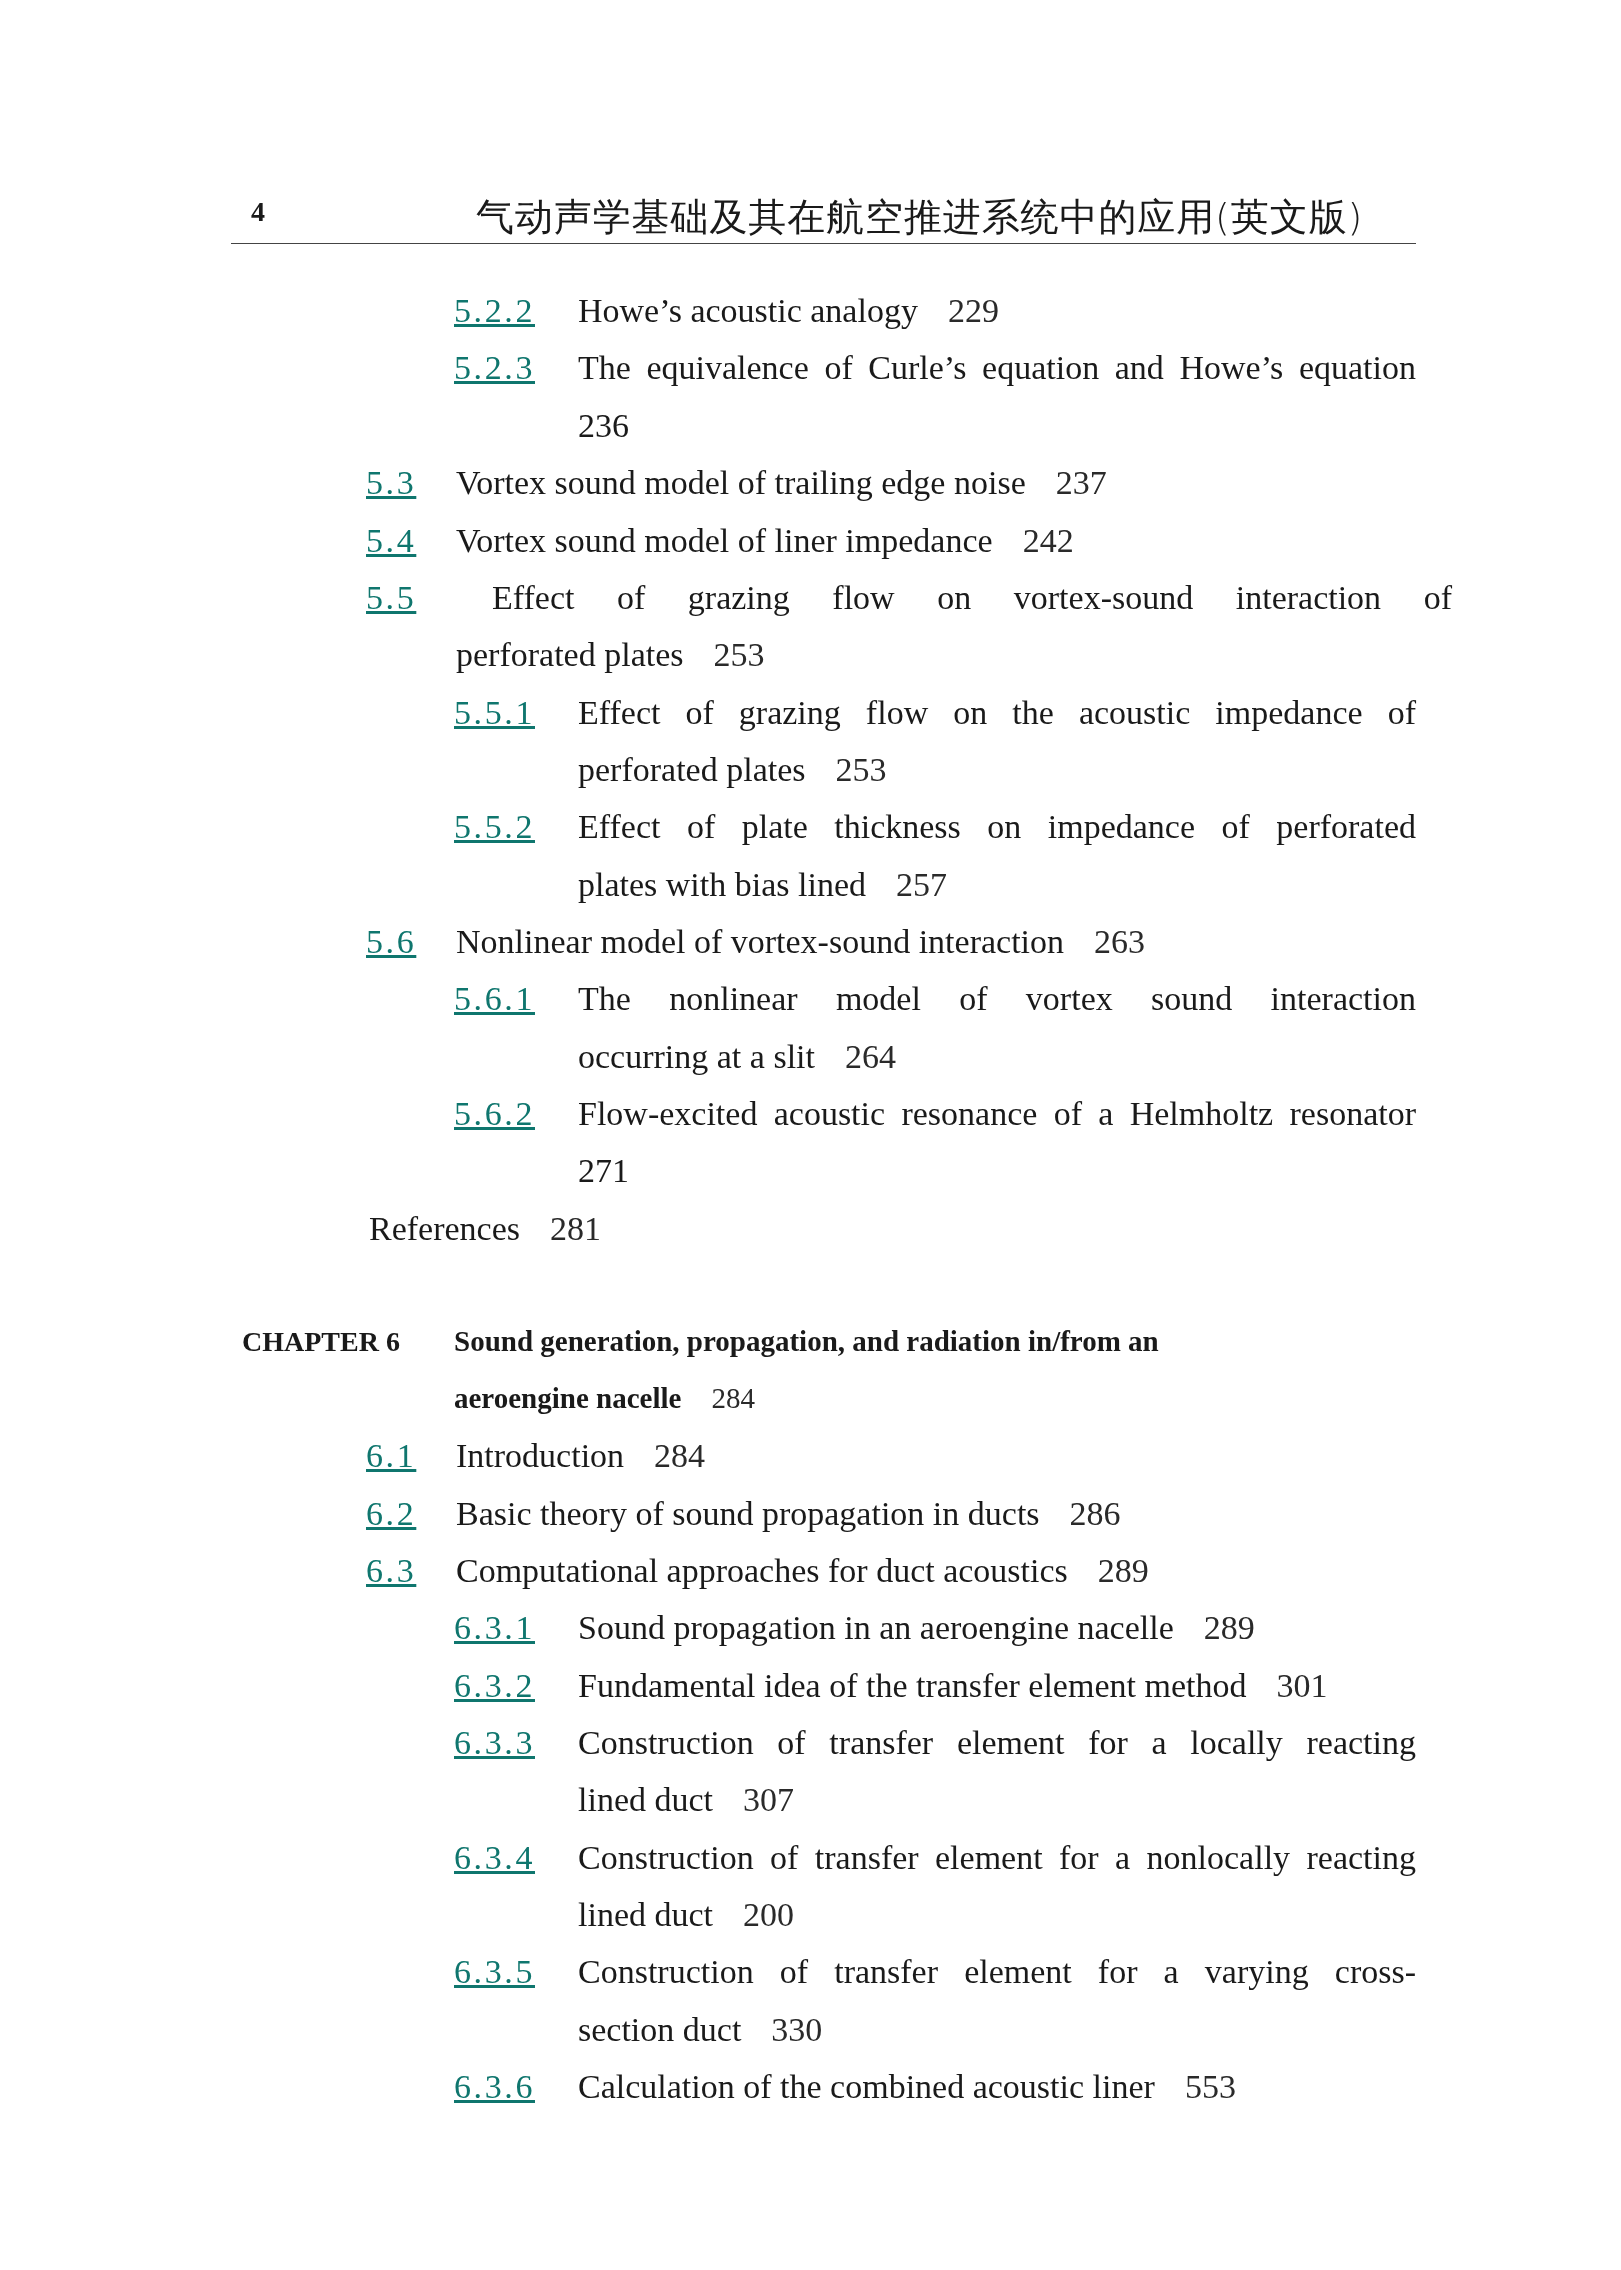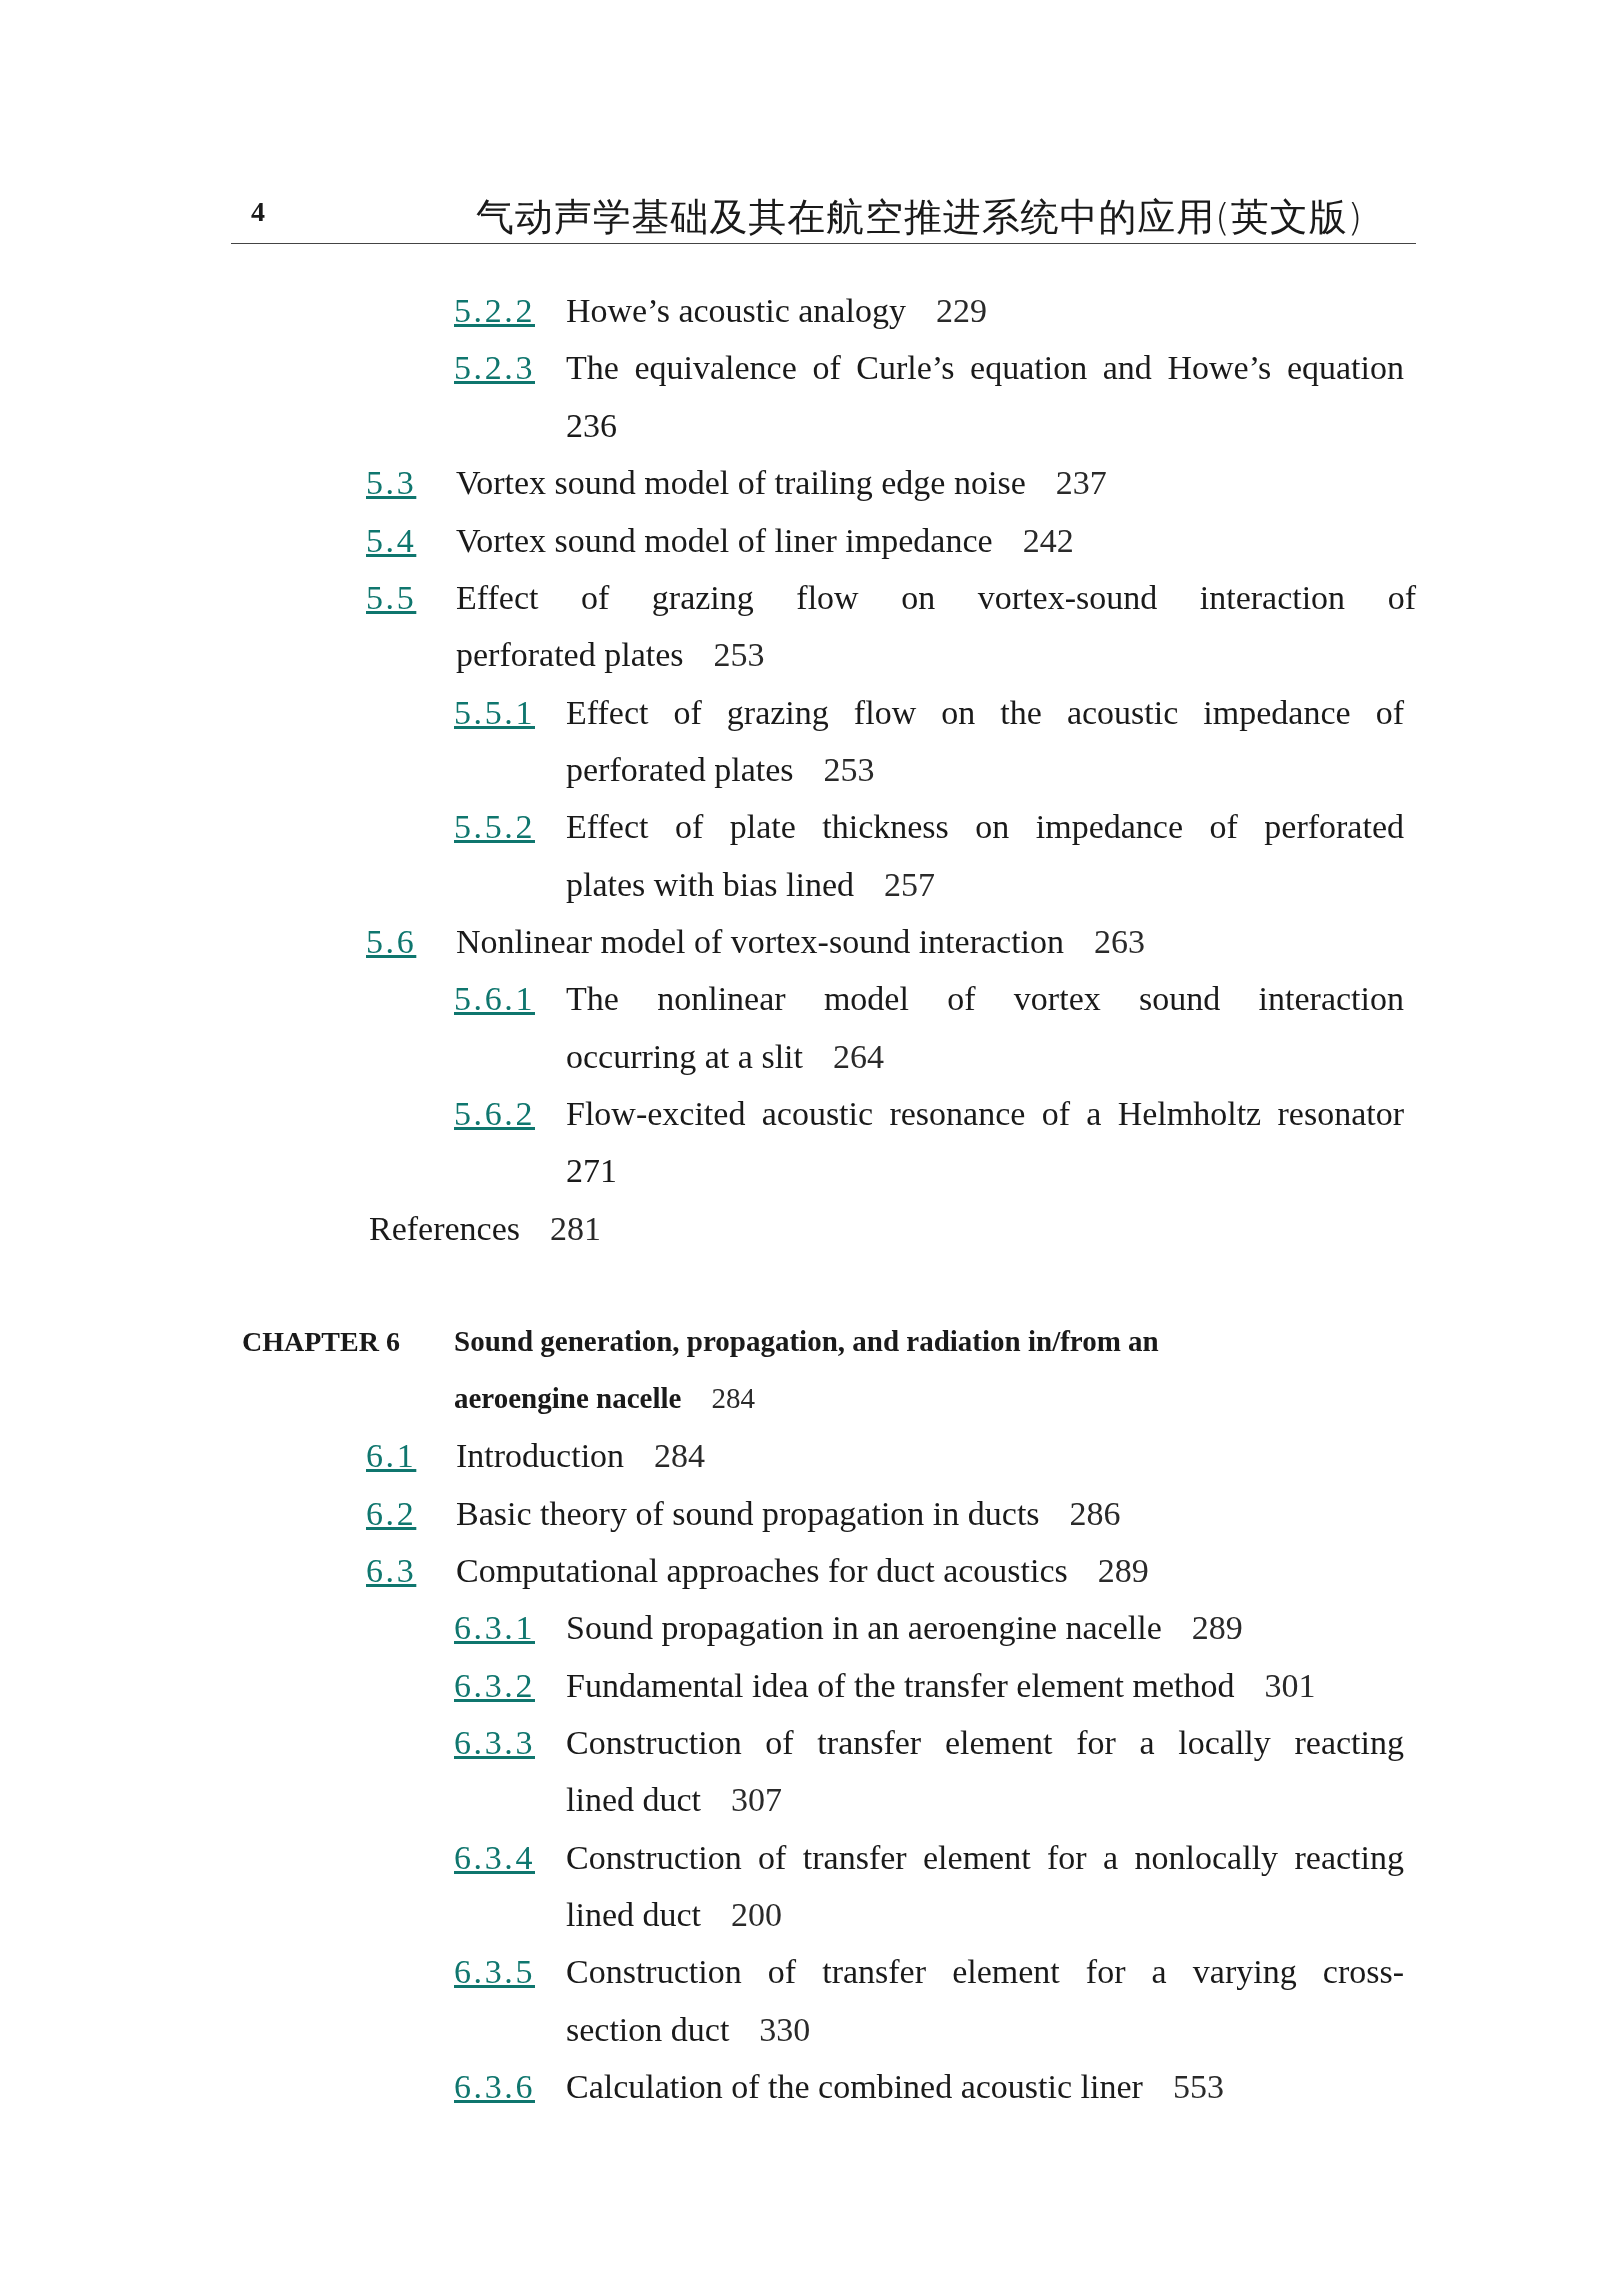"Howe’s acoustic analogy 229" .txt-sub { left: 566px -> 578px }
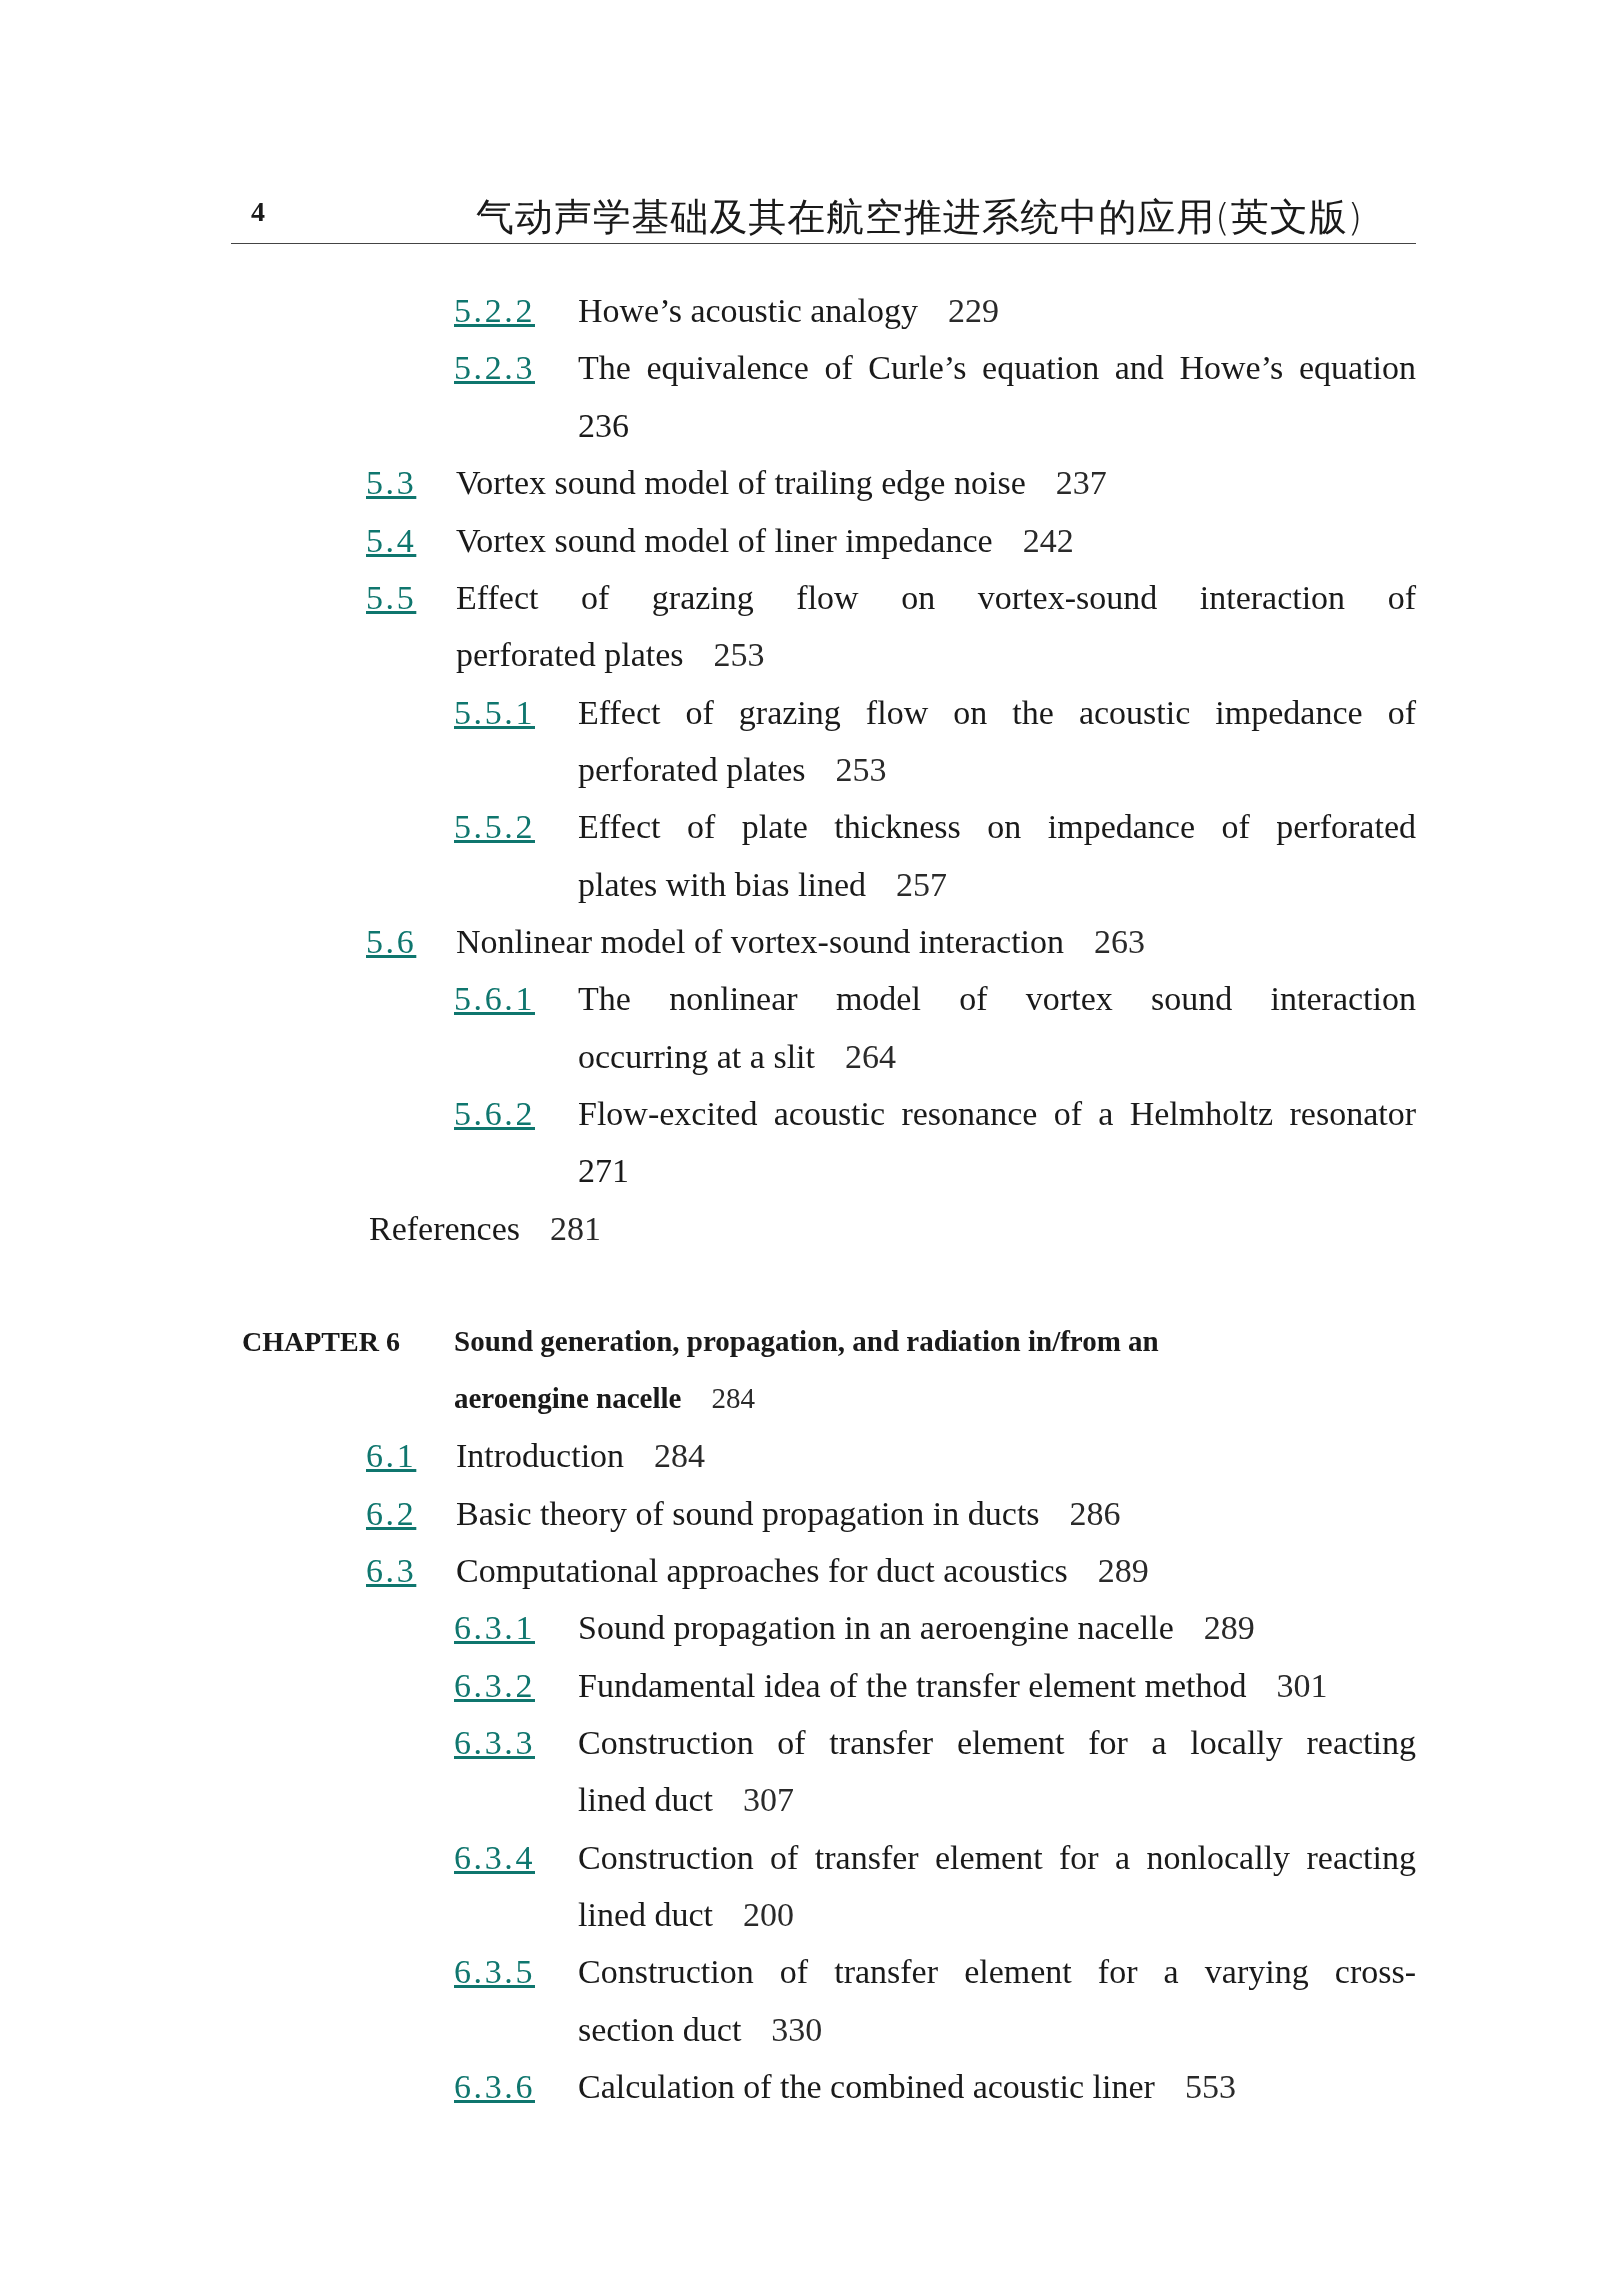"Effect of grazing flow on vortex-sound" .justify-sec { margin-left: none -> 36px }
